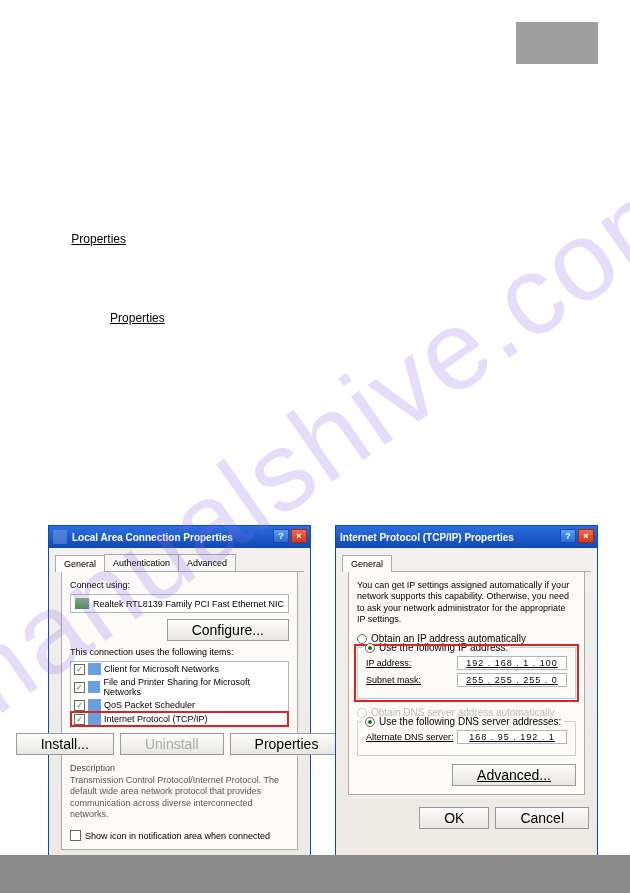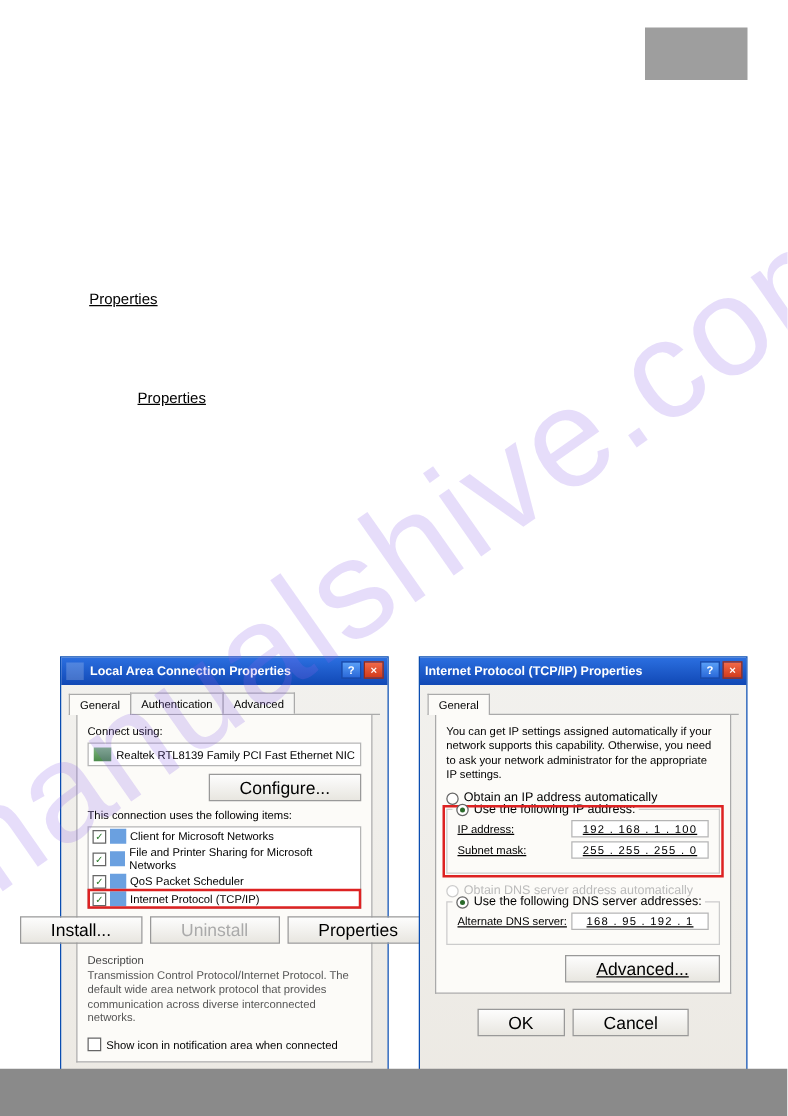"OK" .dlg-buttons { justify-content: center -> flex-end }
